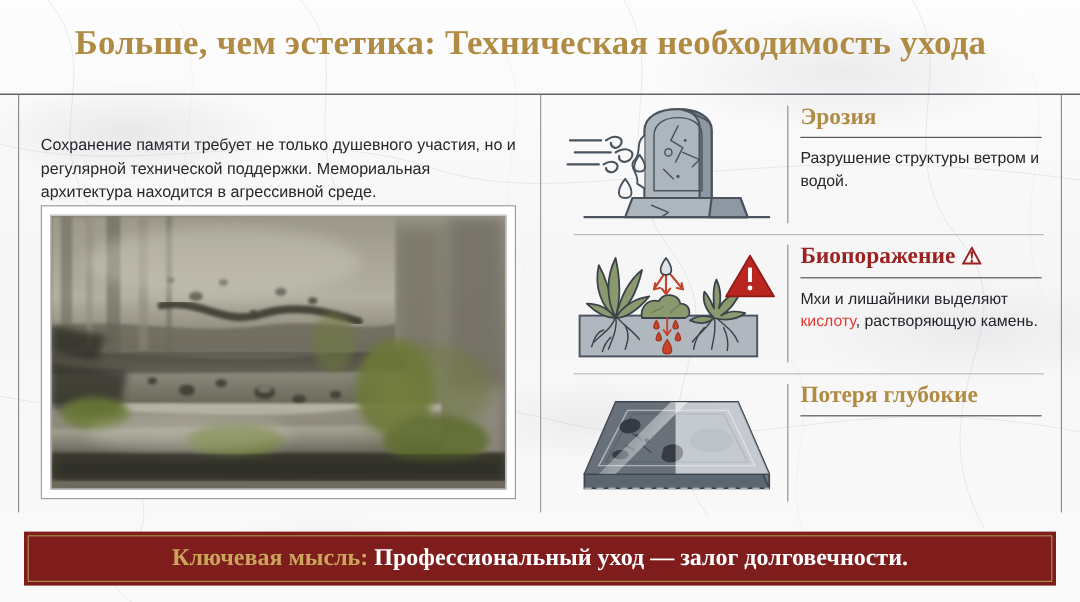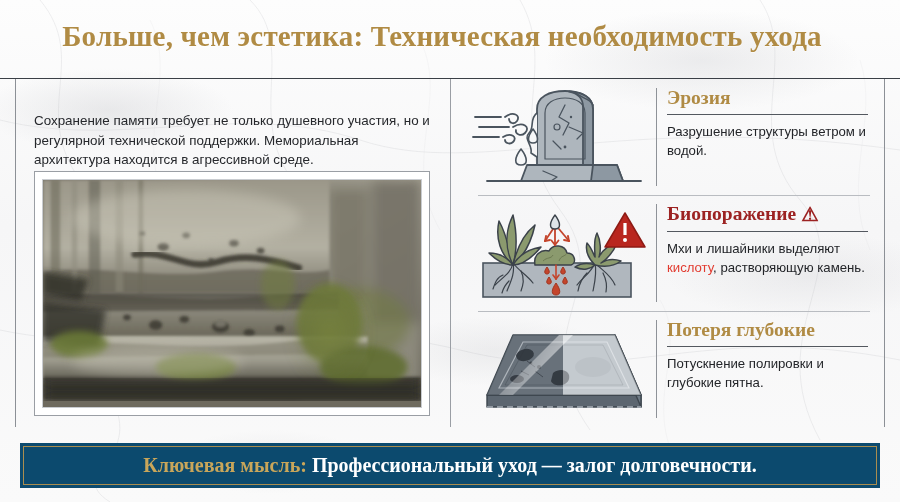"Потускнение полировки и глубокие пятна." div.card-desc { html: <div> <span>Потускнение полировки и глубокие пятна.</span> </div> -> none }
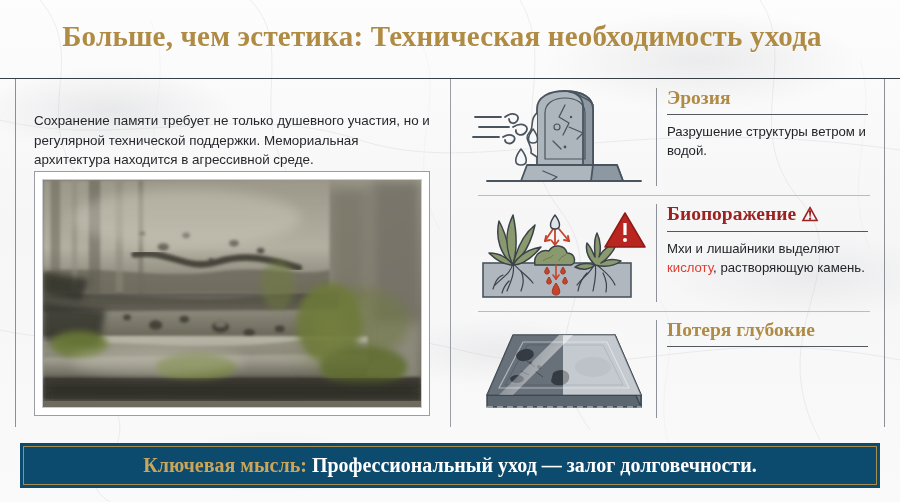"Ключевая мысль: Профессиональный уход —" .footer { background: #0c4a6e -> #7f1d1d }
